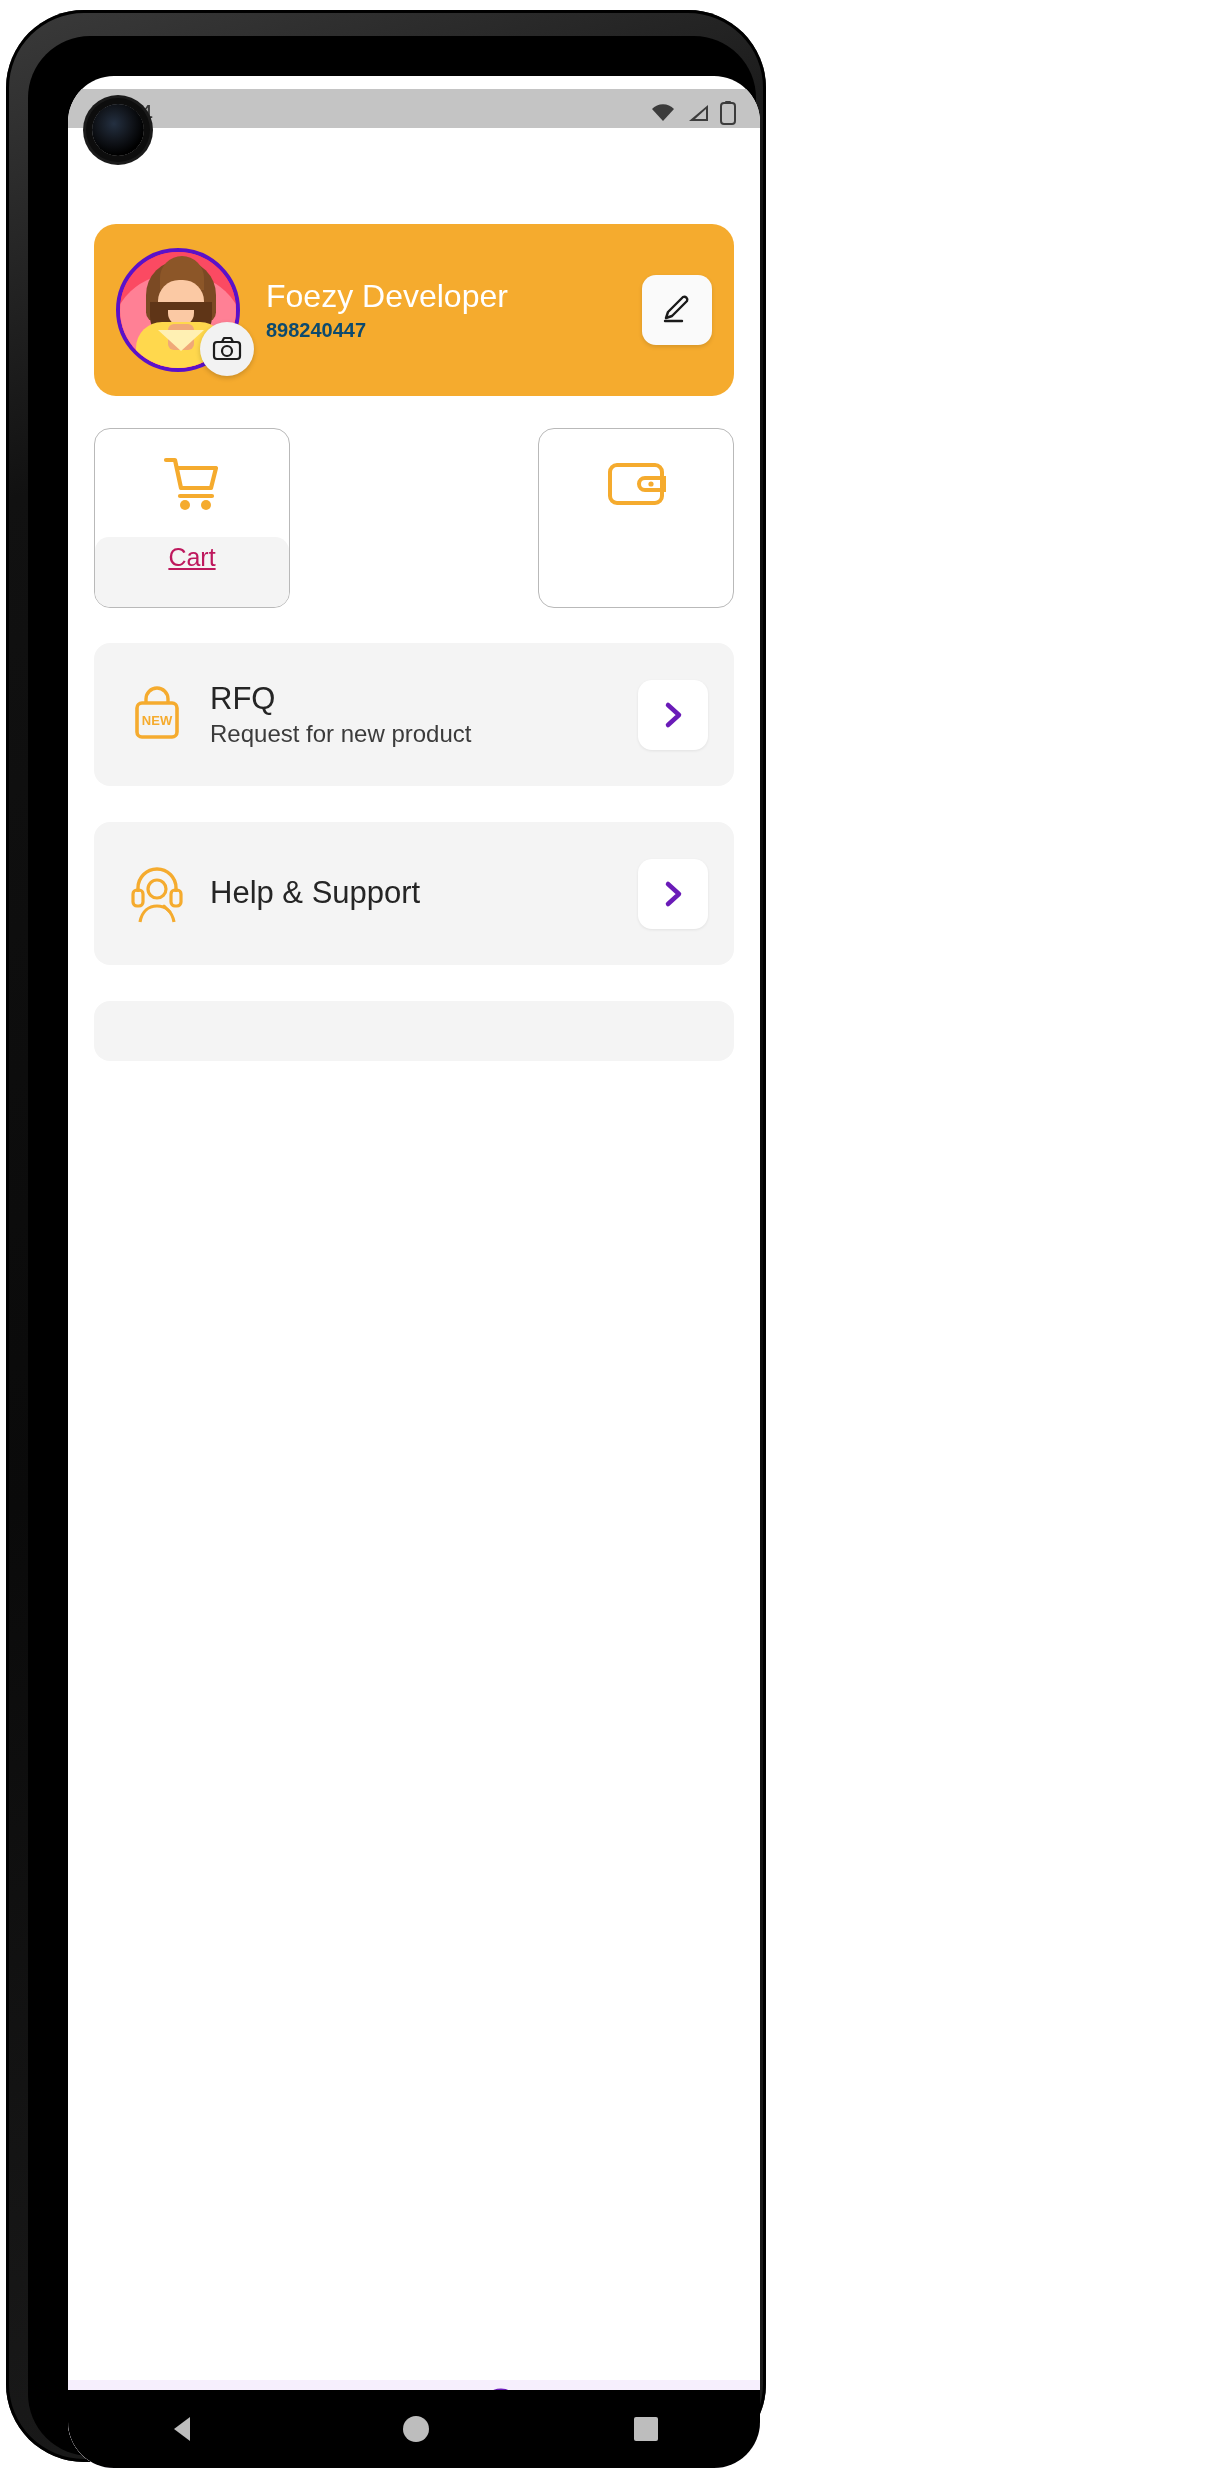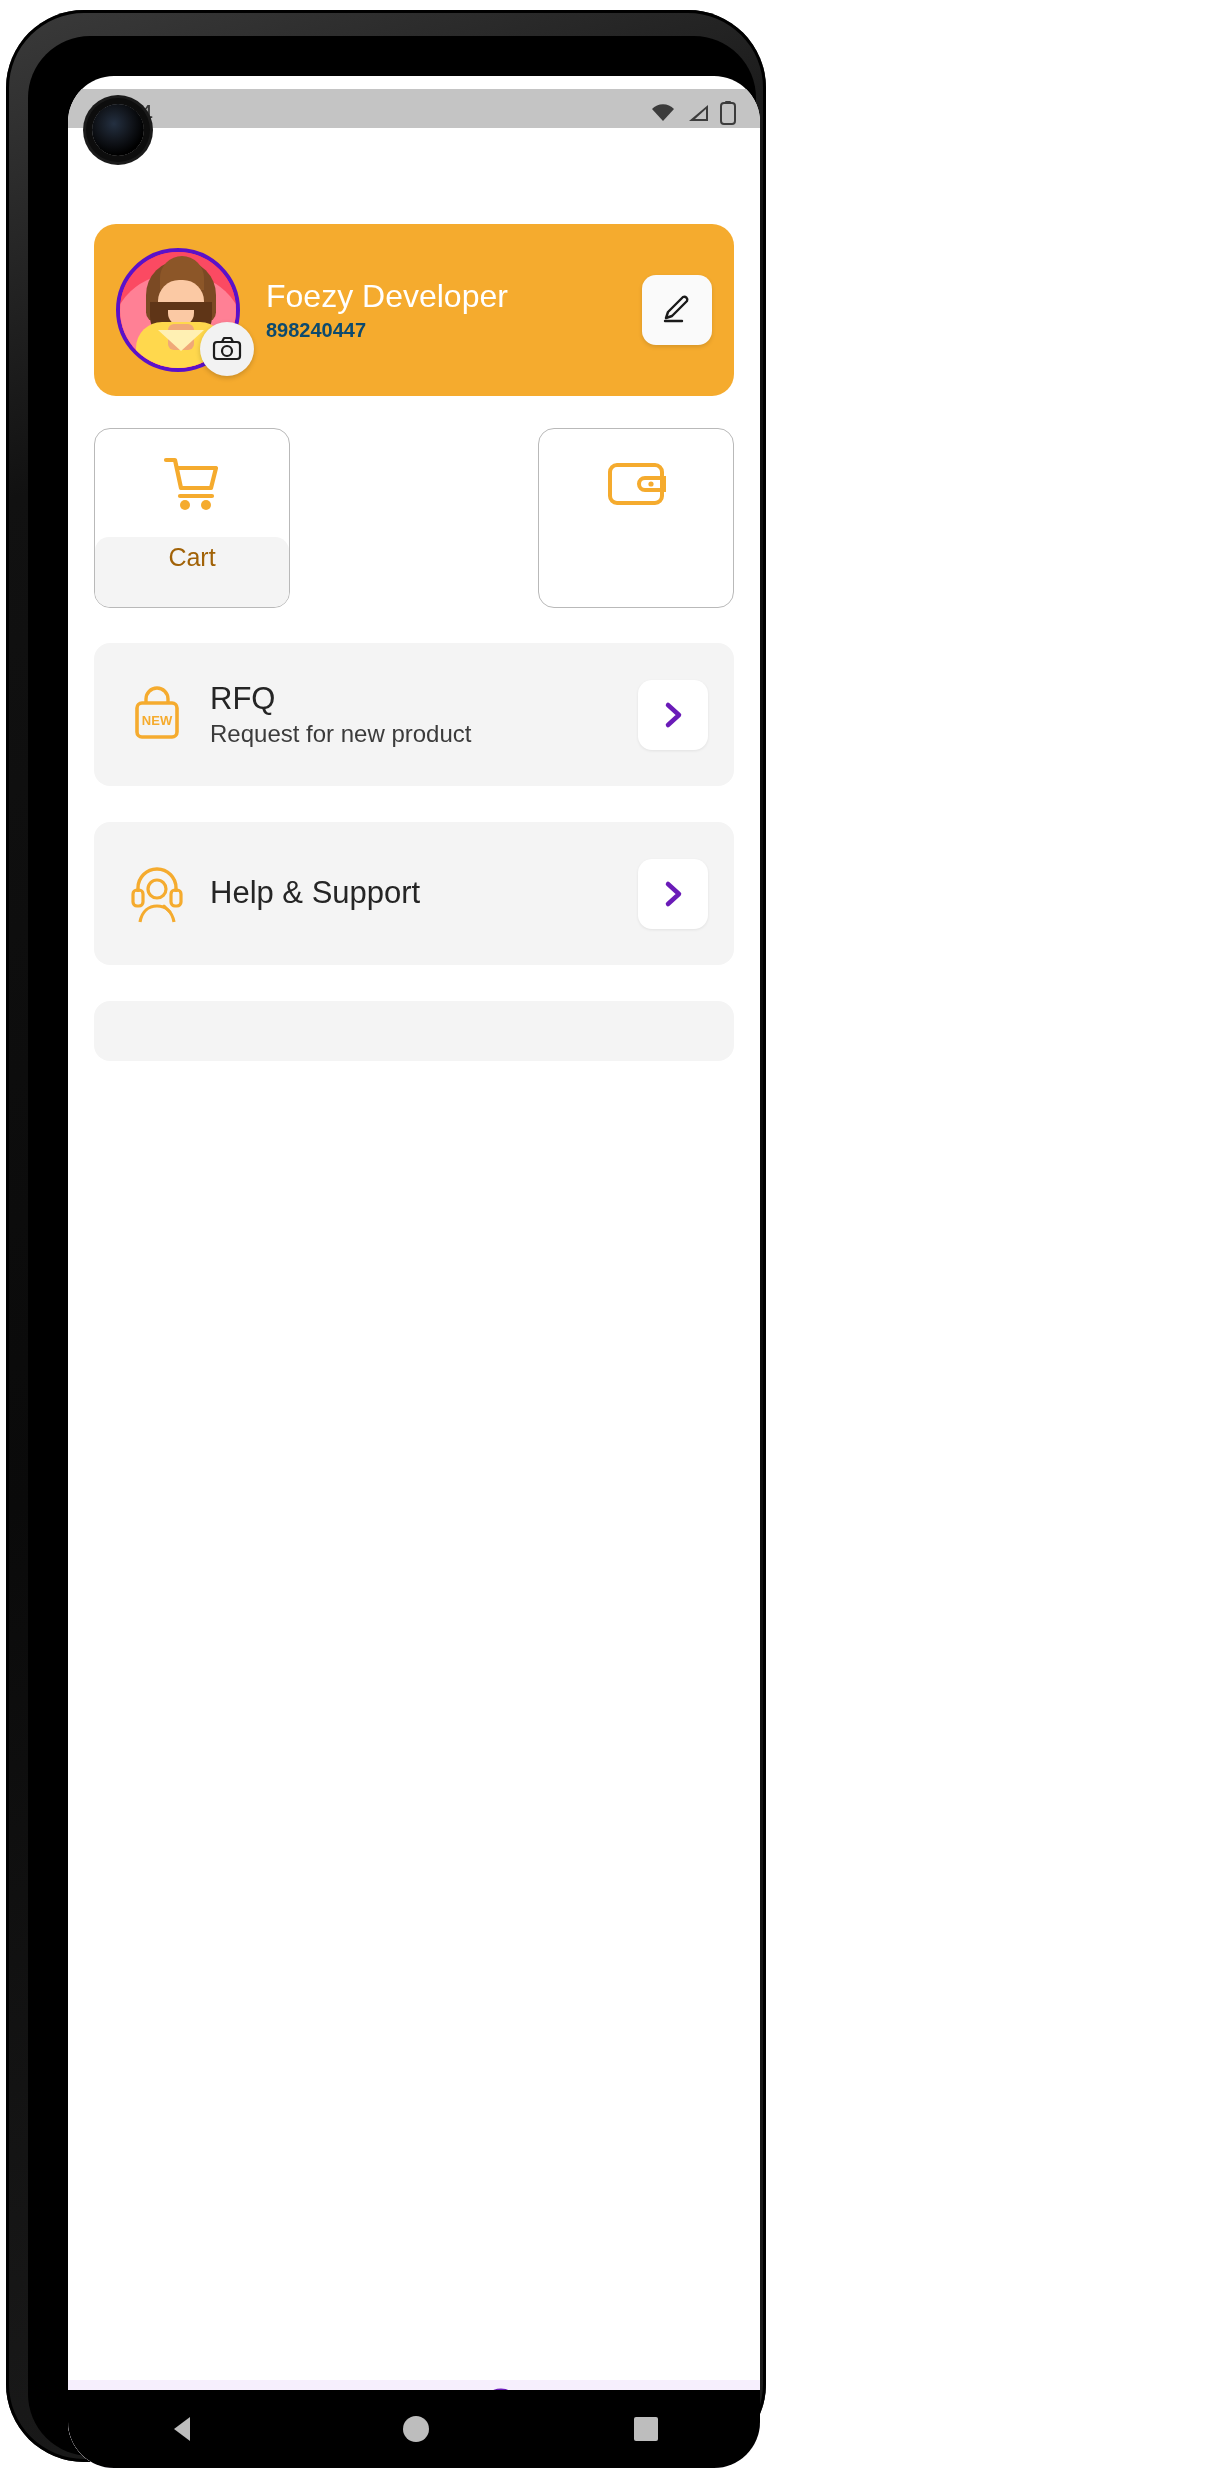"Cart" .tile-label { color: #a16207 -> #be185d; text-decoration: none -> underline }
